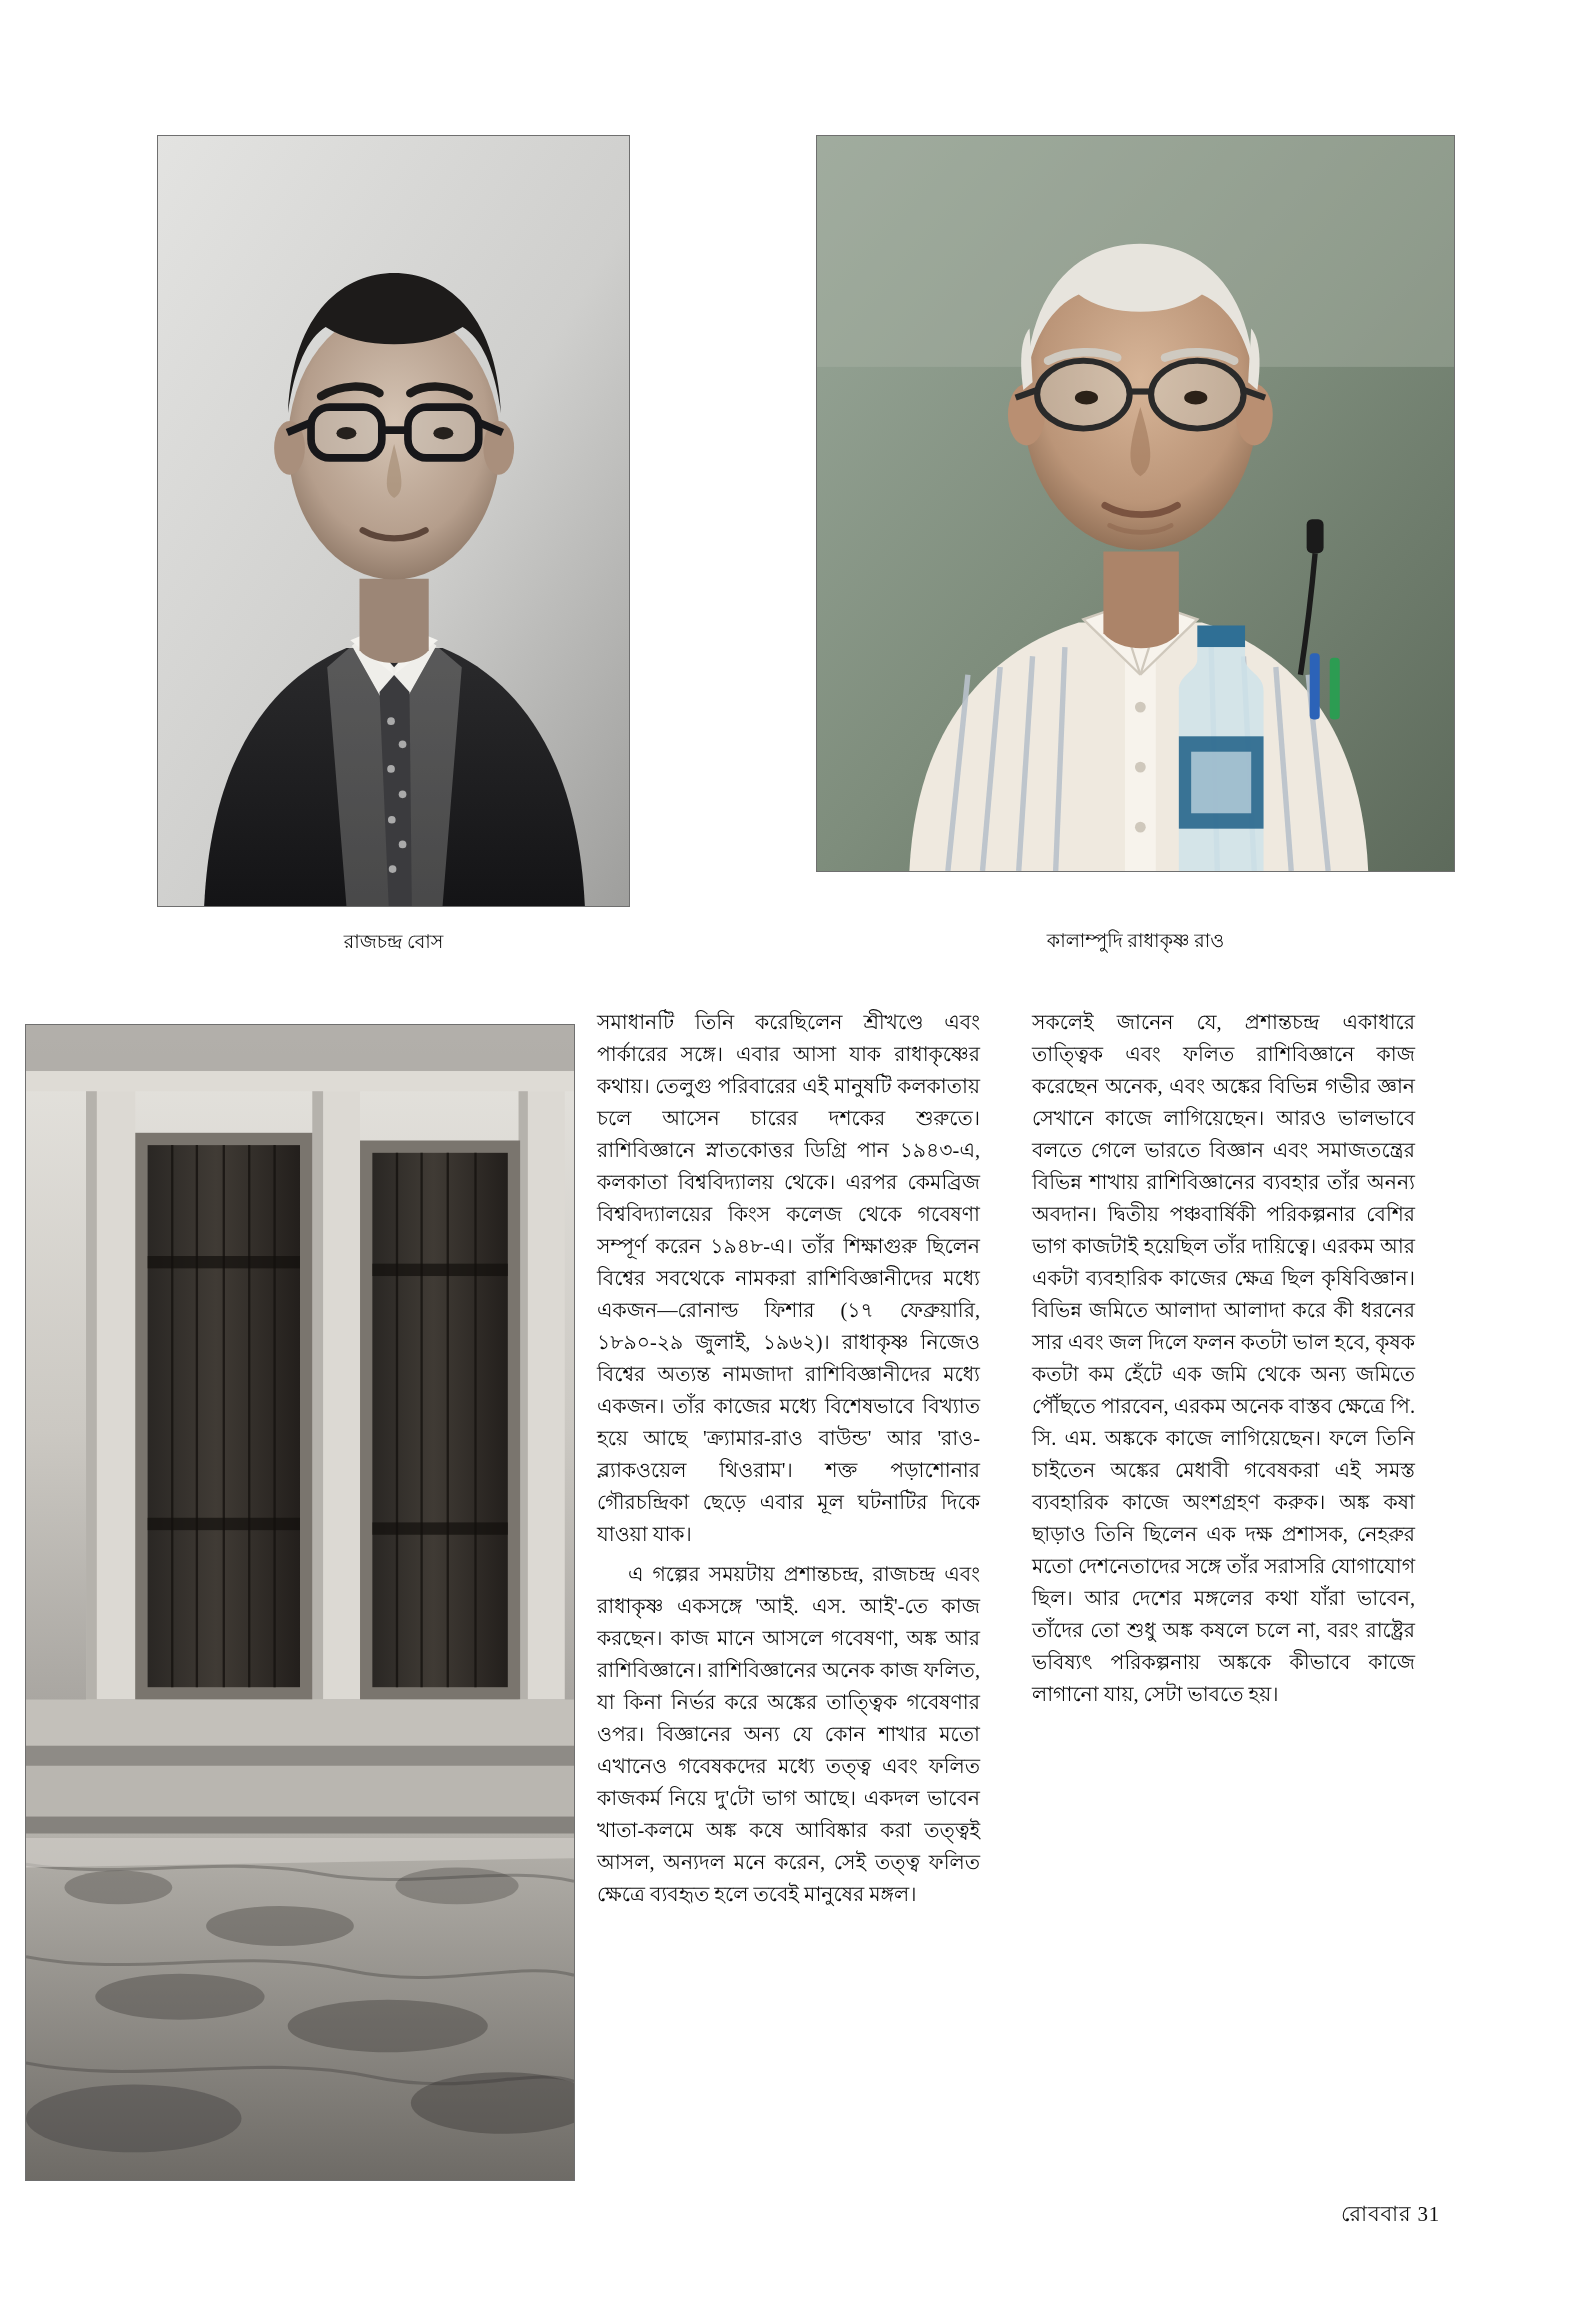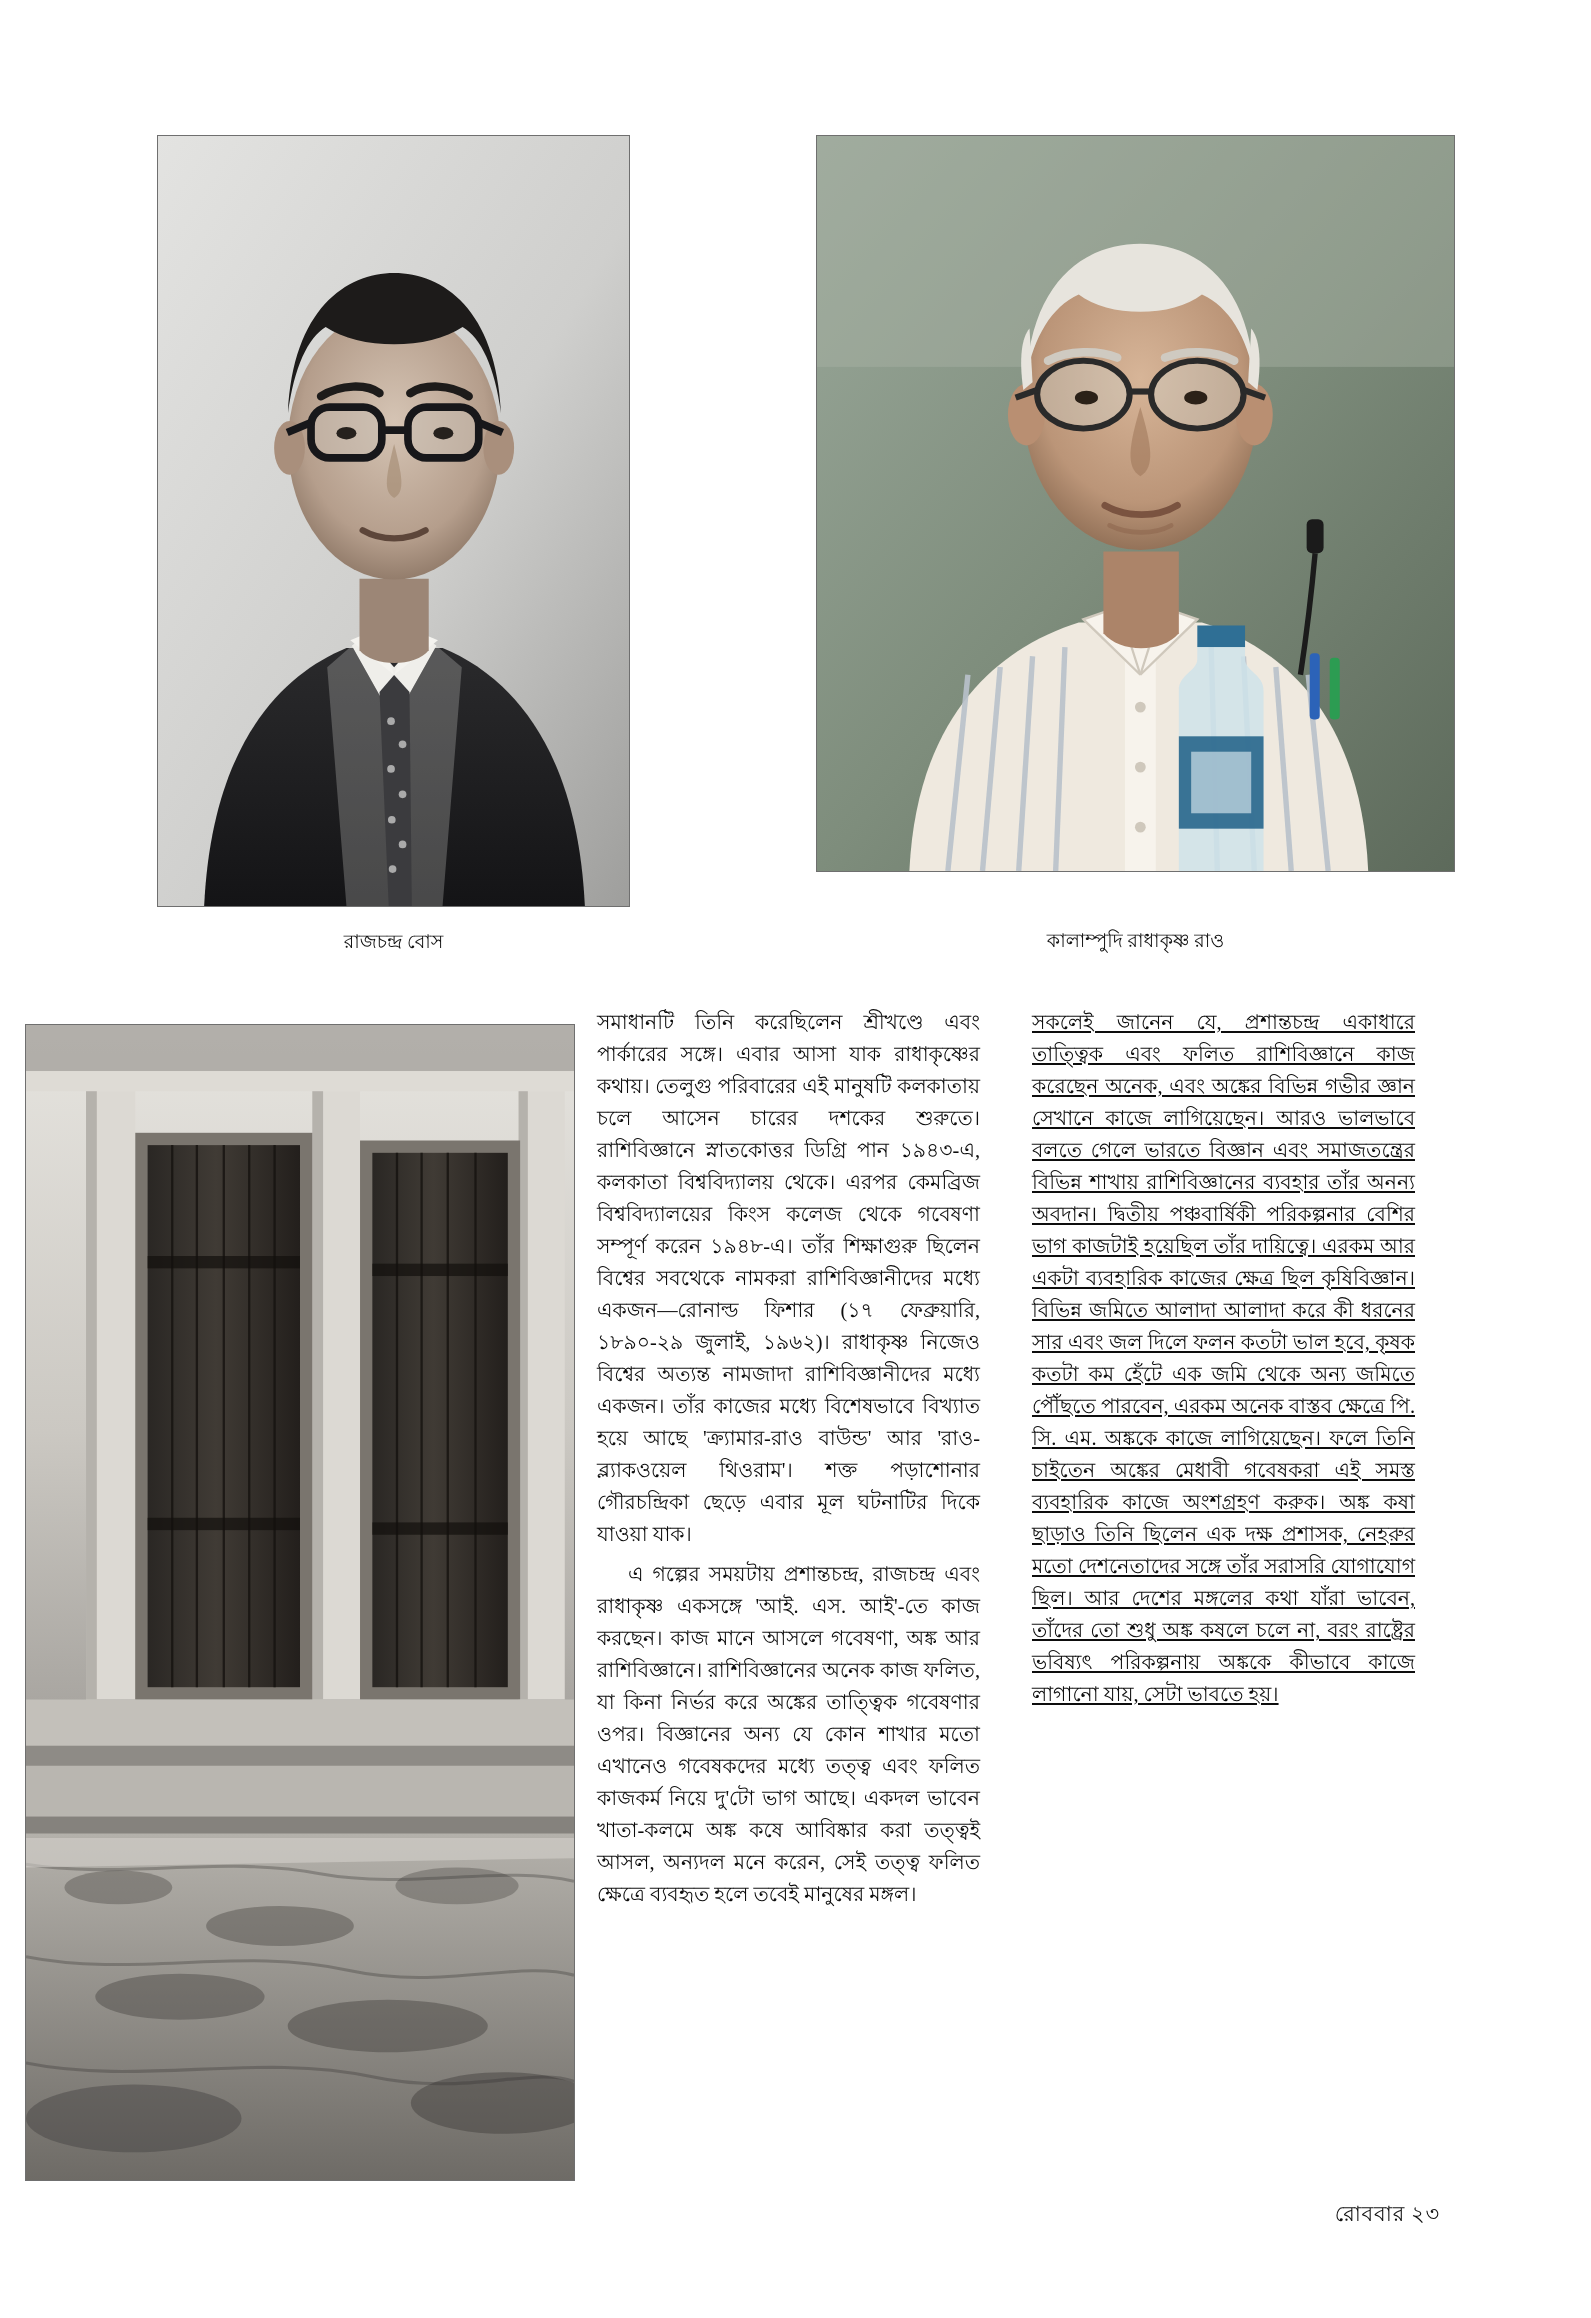"সকলেই জানেন যে, প্রশান্তচন্দ্র একাধারে" .col-2 { text-decoration: underline -> none }
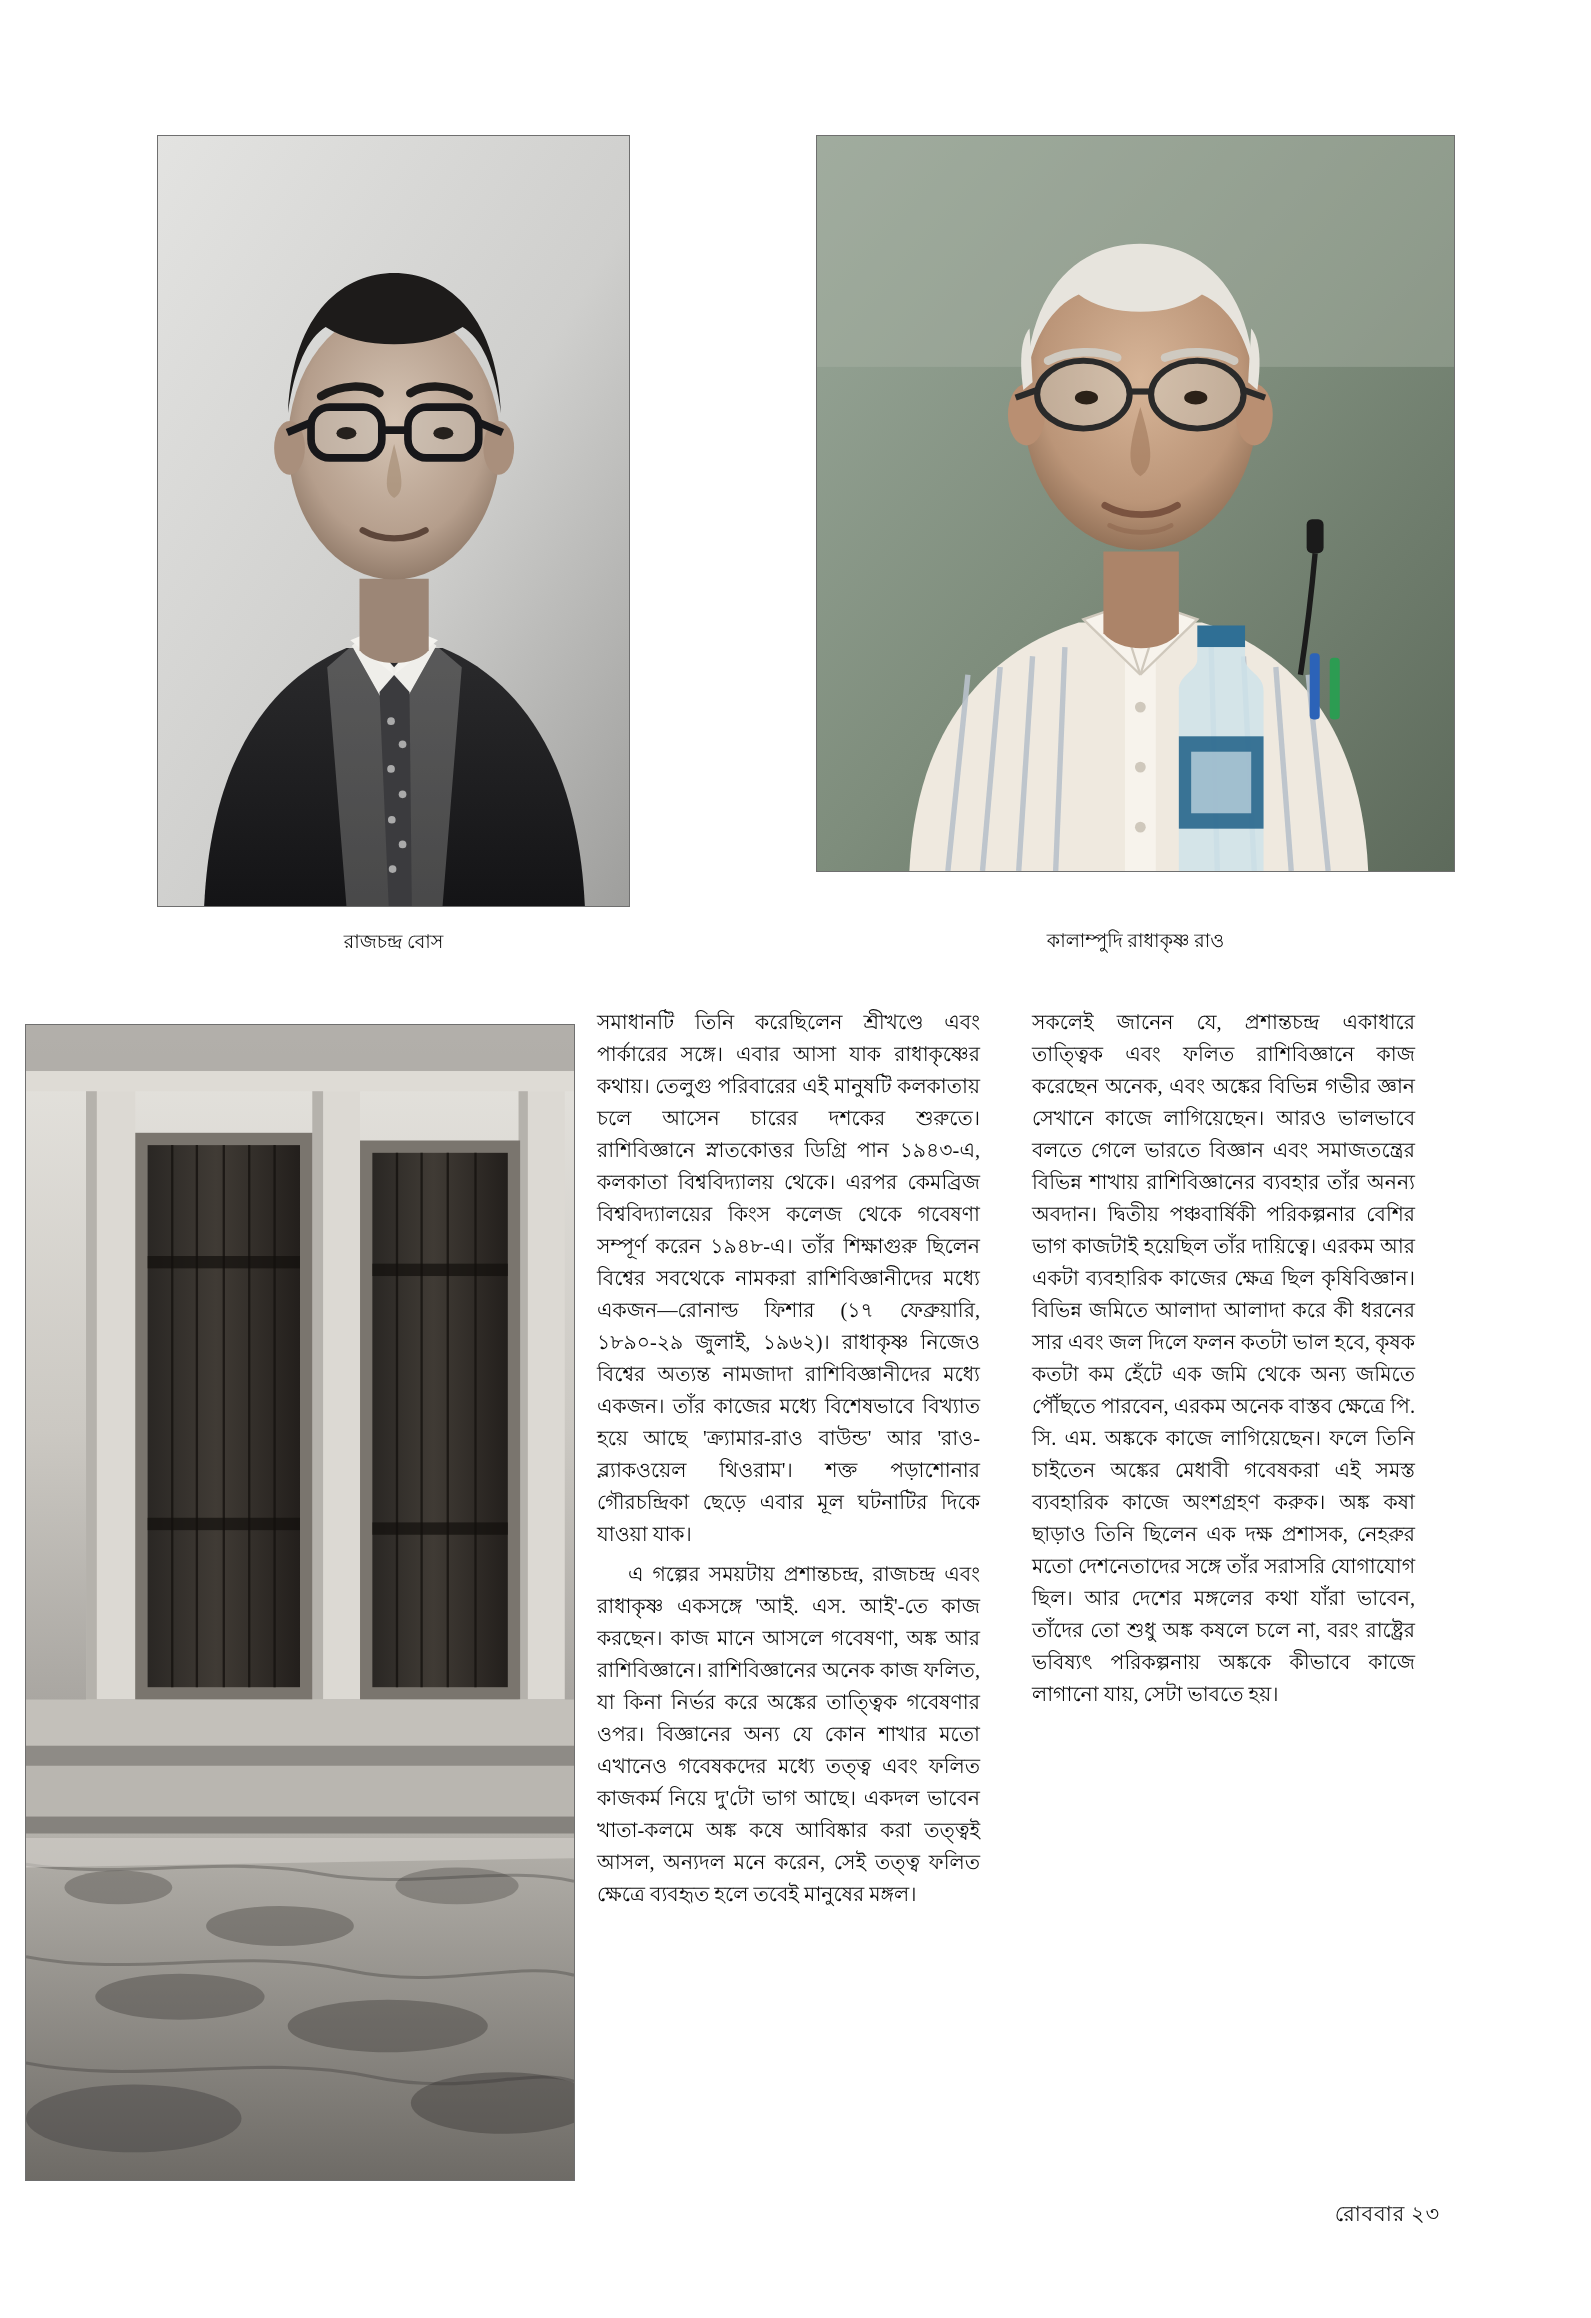"রোববার ২৩" div.folio { text: ২৩ -> 31 }
